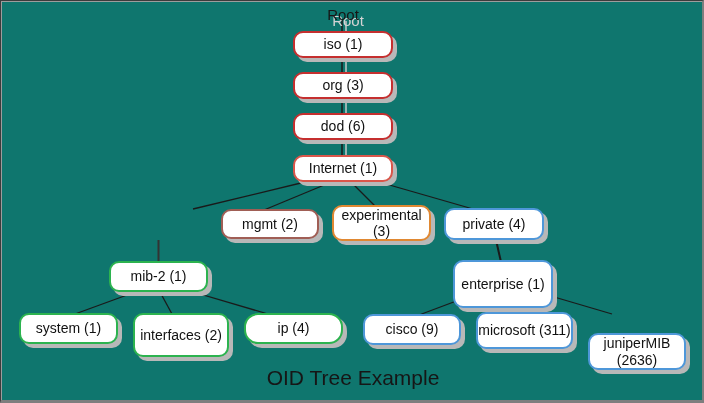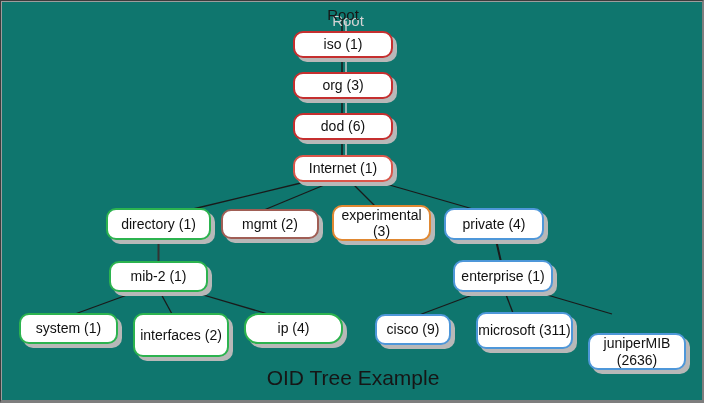"directory (1)" div.node { html: <div>directory (1)</div> -> none }
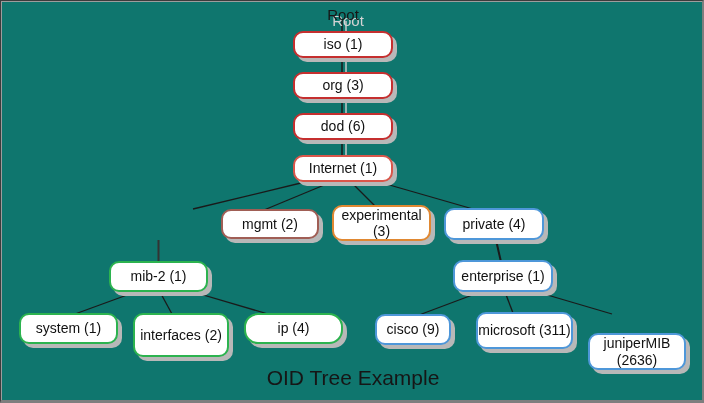"enterprise (1)" .n-enterprise { height: 32px -> 48px }
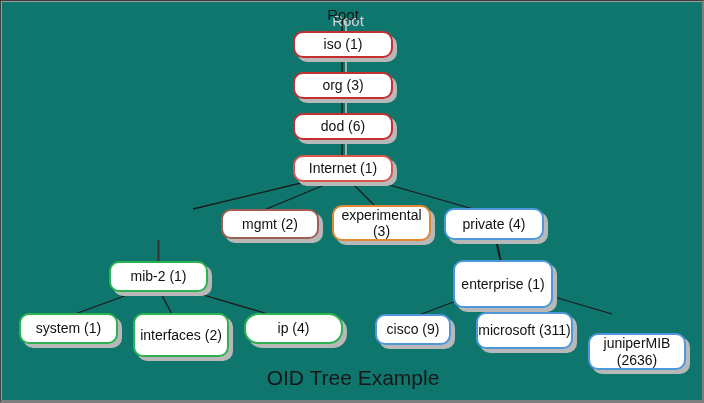"cisco (9)" .n-cisco { left: 374px -> 362px; width: 76px -> 98px }
